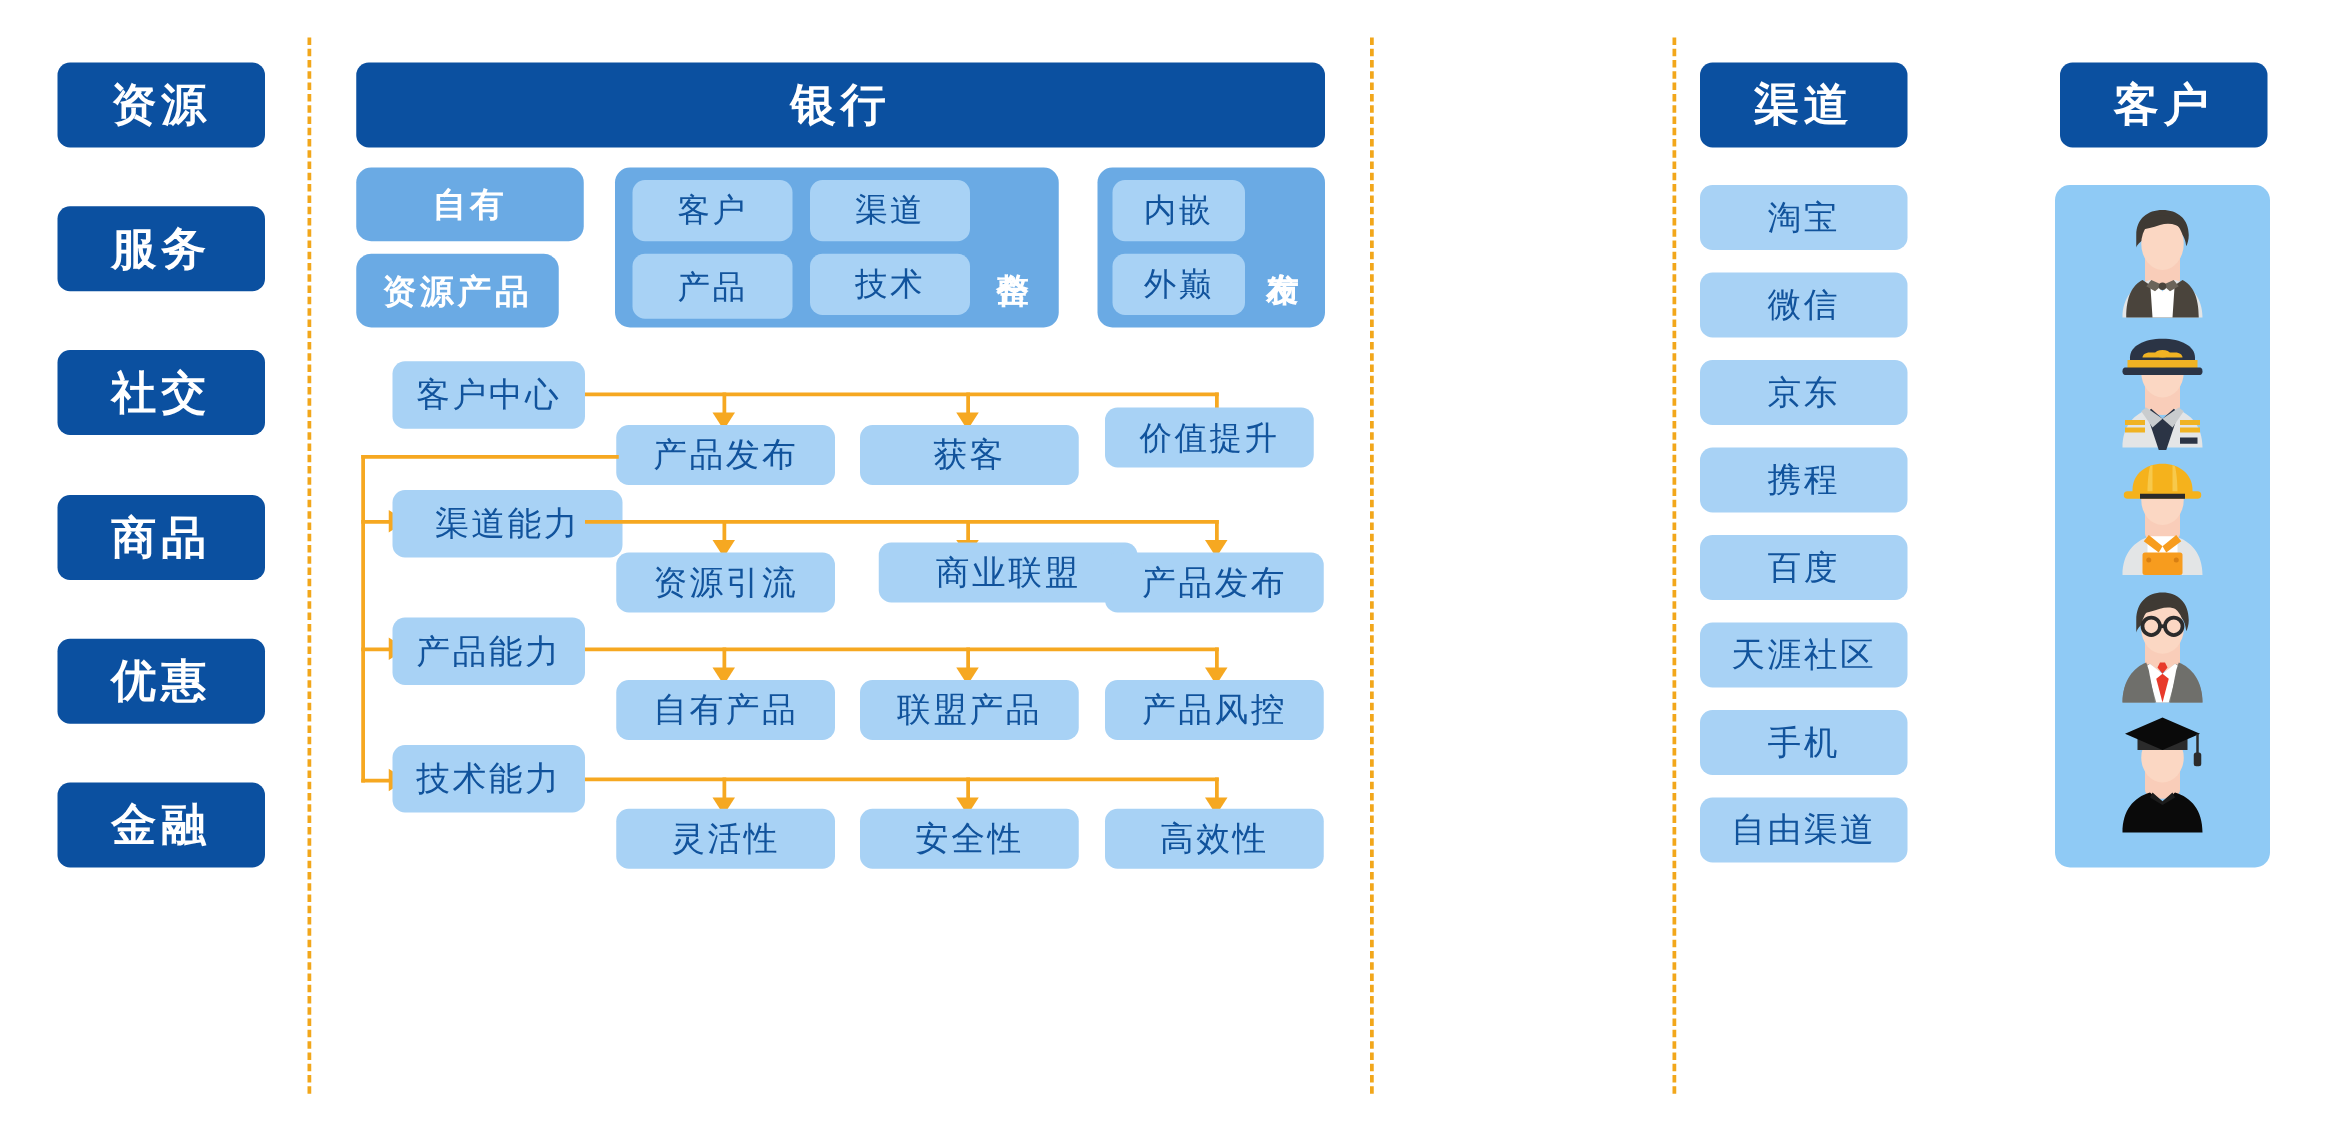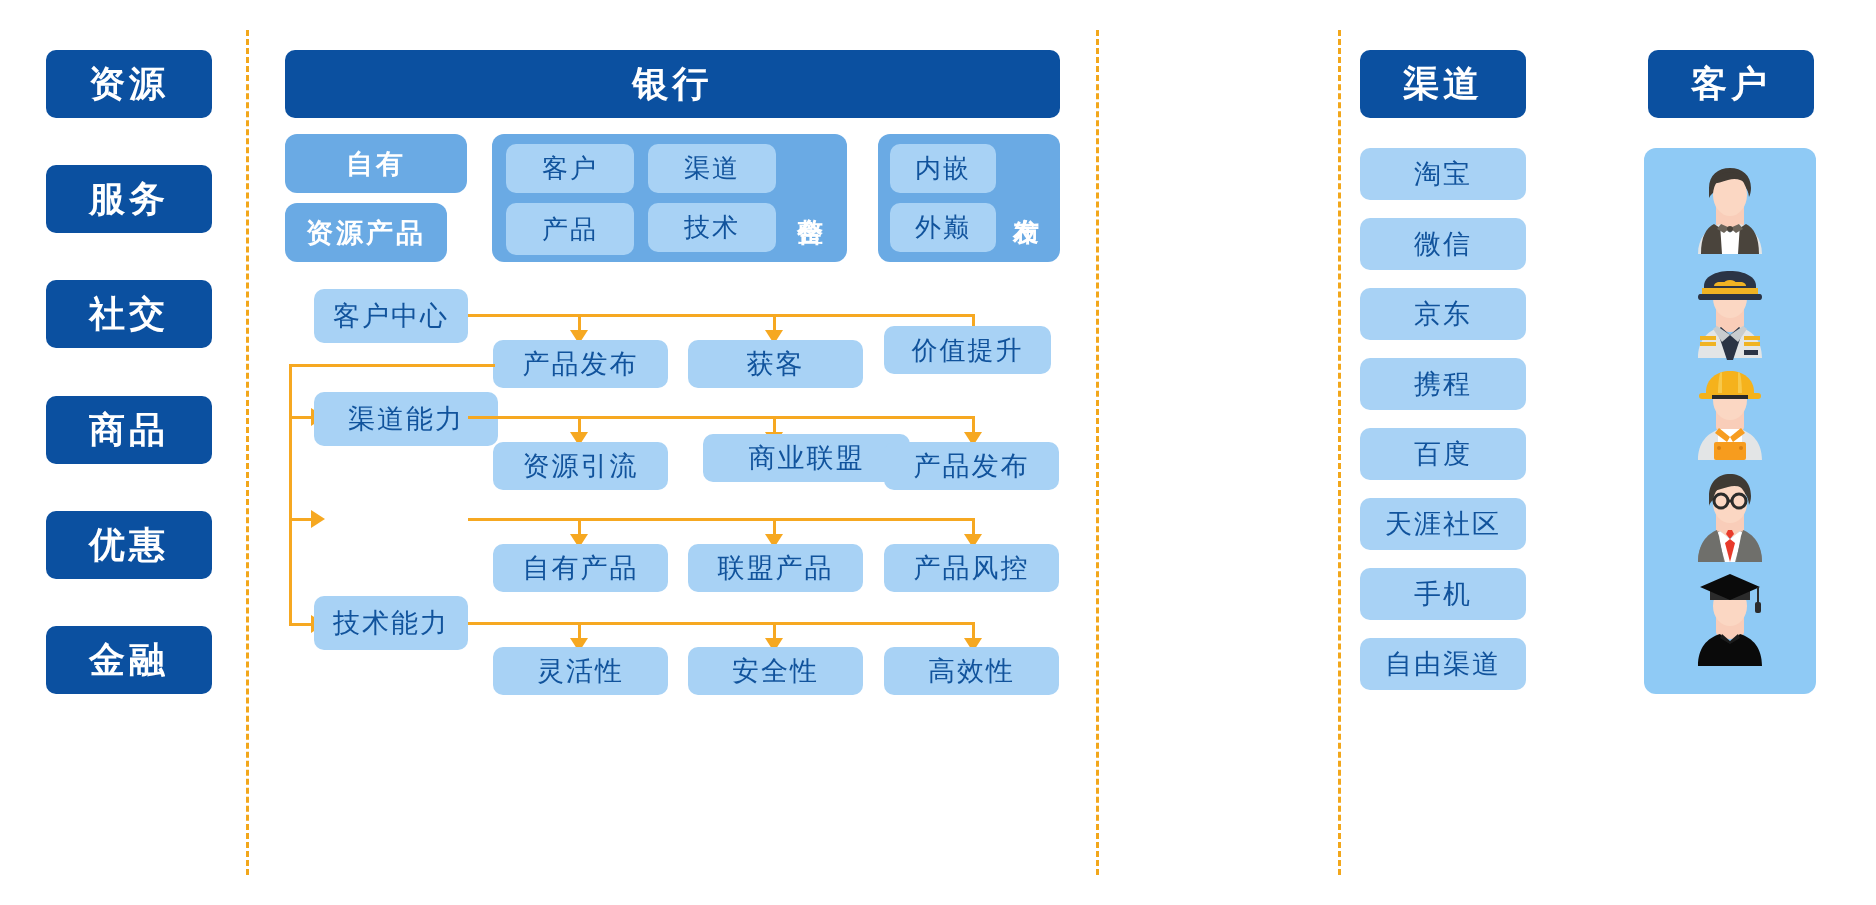"产品能力" div.lightbox { html: none -> <div> <span>产品能力</span> </div> }
